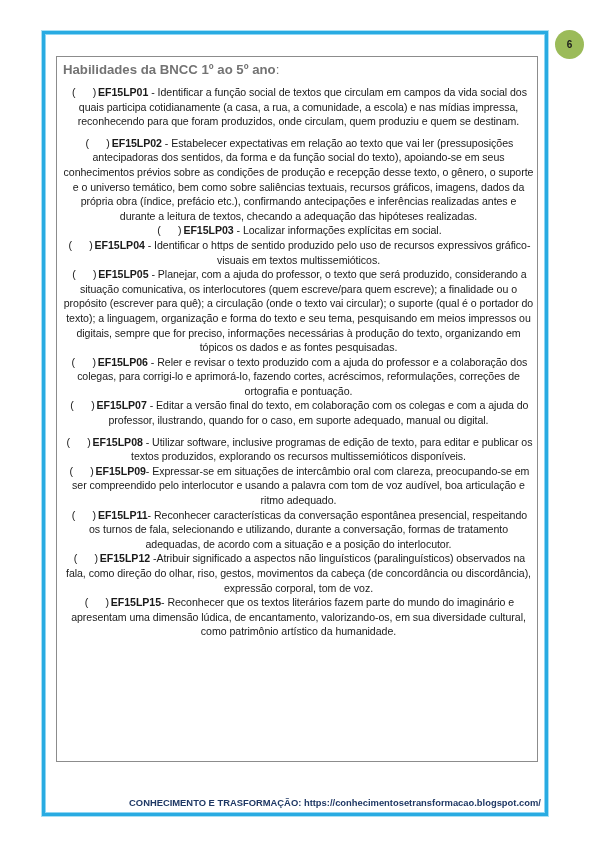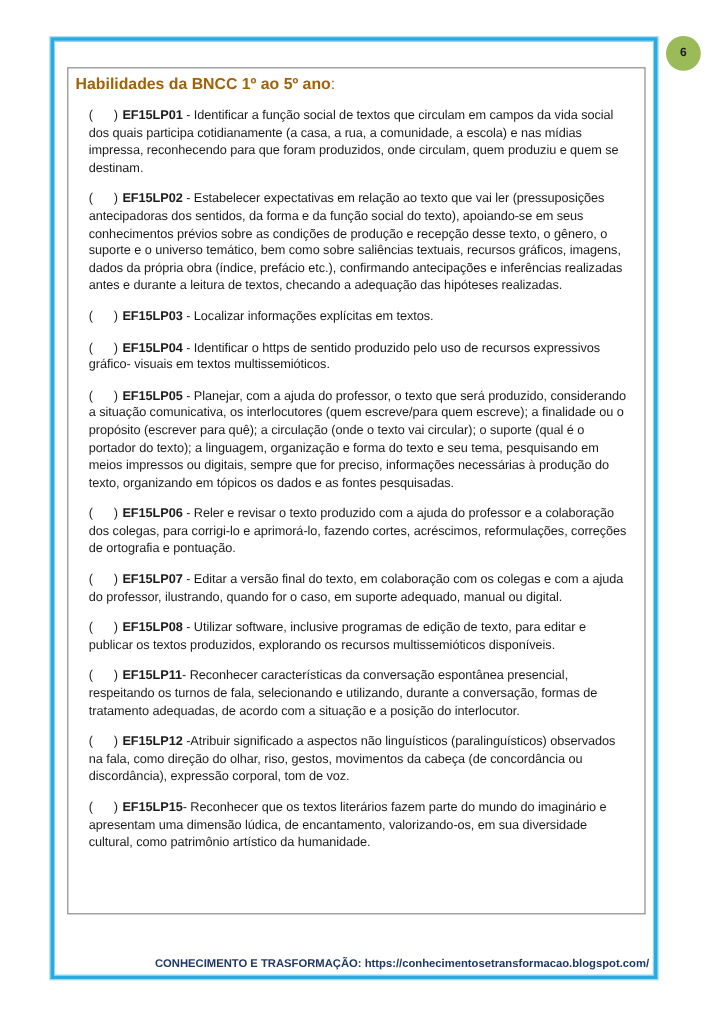"Habilidades da BNCC 1º ao" .heading { color: #a16207 -> #737373 }
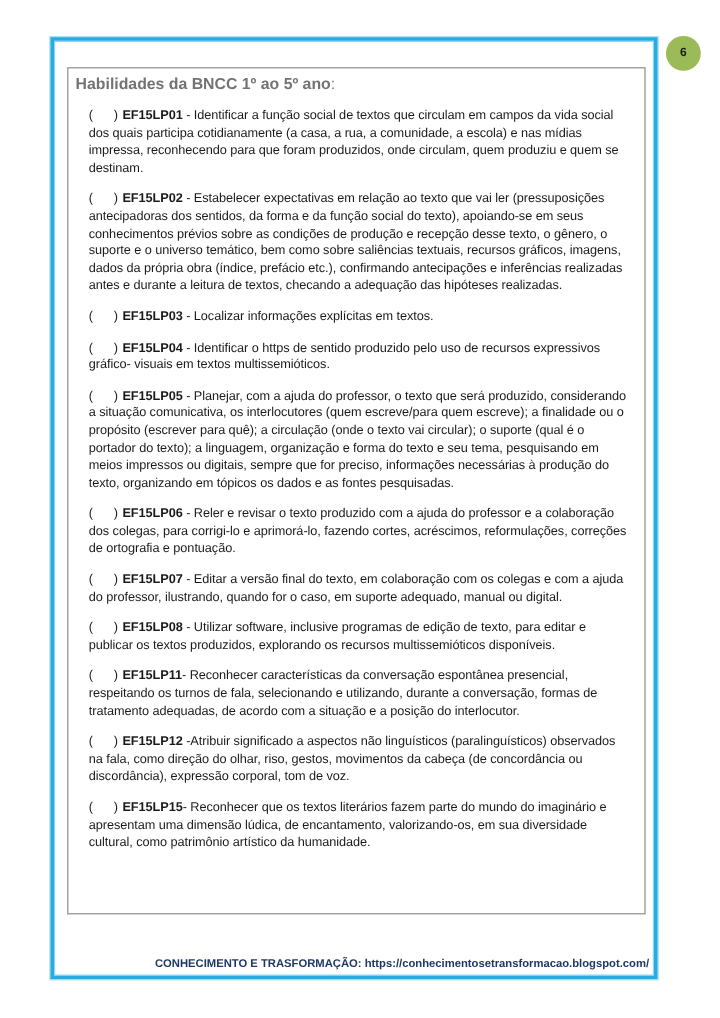"( ) EF15LP01 - Identificar" .item { margin: 11px -> 0; text-align: none -> center }
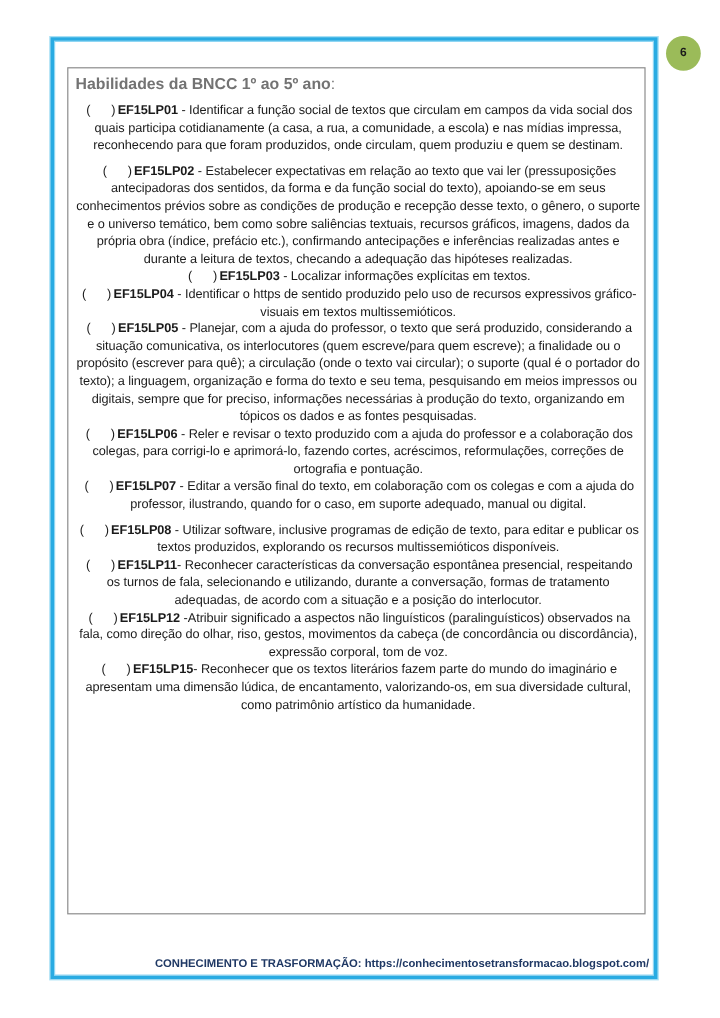"Localizar informações explícitas em" span { text: textos -> social }
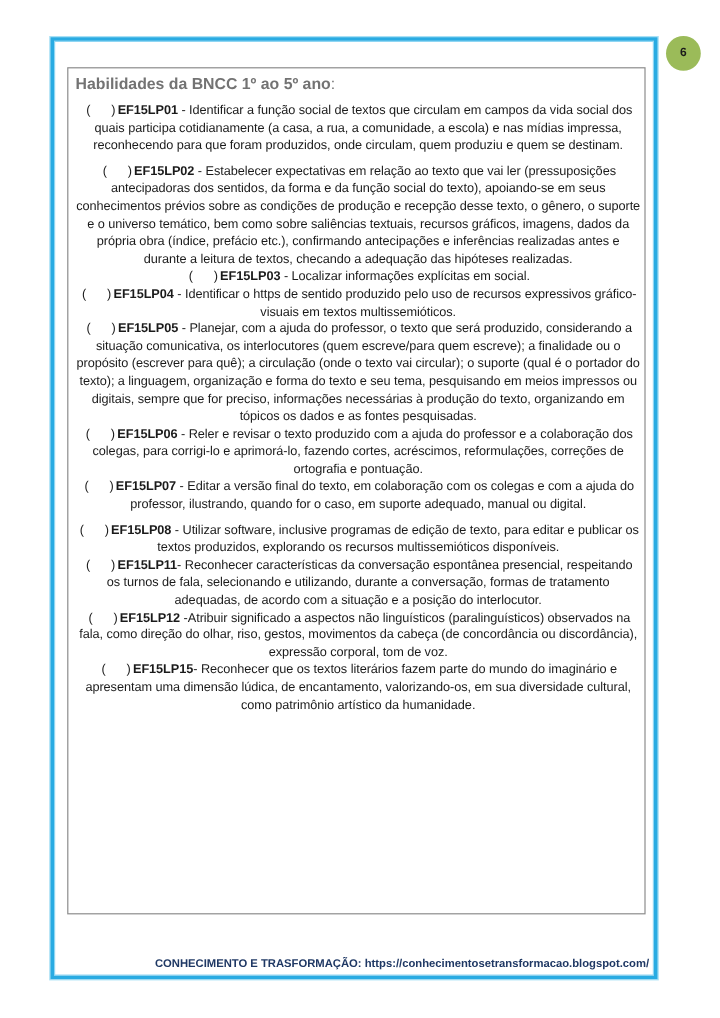"( ) EF15LP09- Expressar-se em" p.item { html: none -> <p><span>( )</span><span>EF15LP09</span><span>- </span><span>Expressar-se em situações de intercâmbio oral com clareza, preocupando-se em ser compreendido pelo interlocutor e usando a palavra com tom de voz audível, boa articulação e ritmo adequado.</span></p> }
